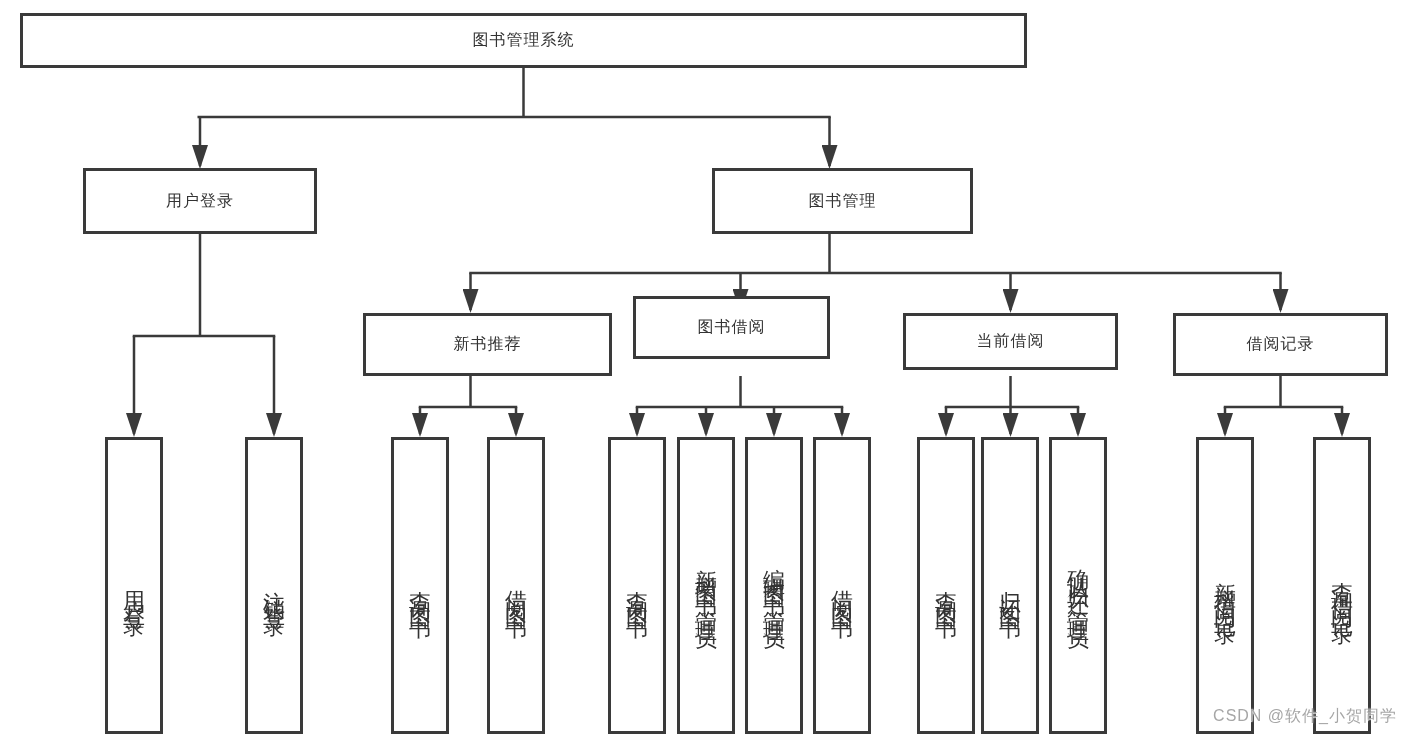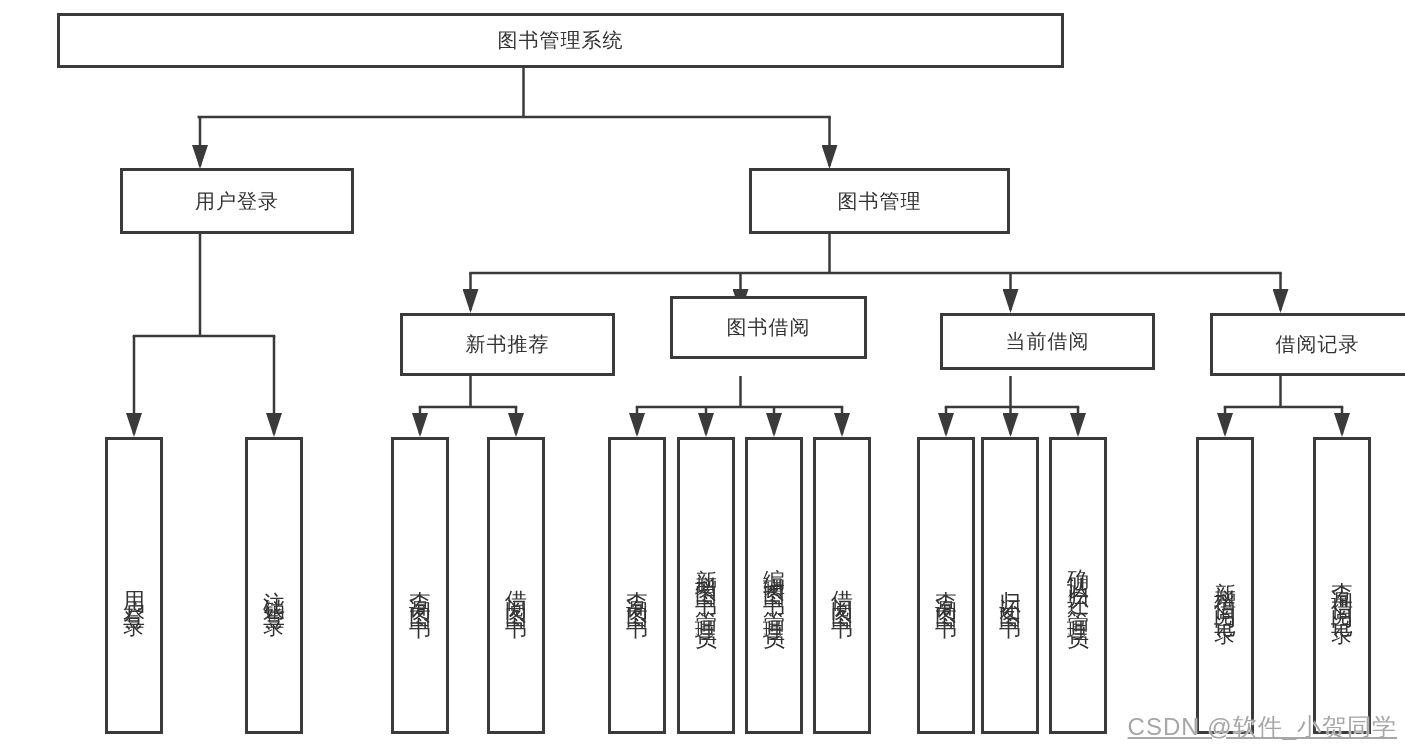"图书管理系统" .hnode { font-size: 20px -> 16px; margin-left: 37px -> none }
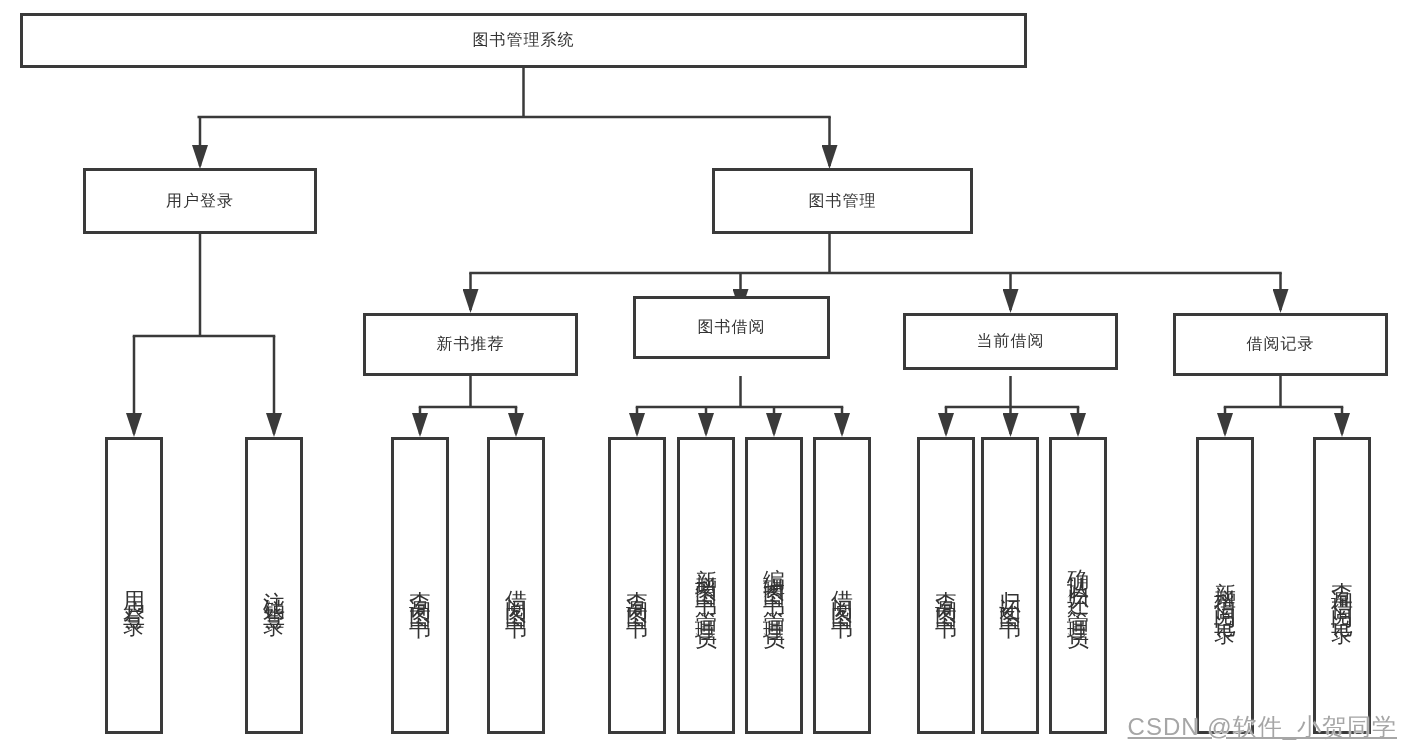"新书推荐" #n-rec { width: 215px -> 249px }
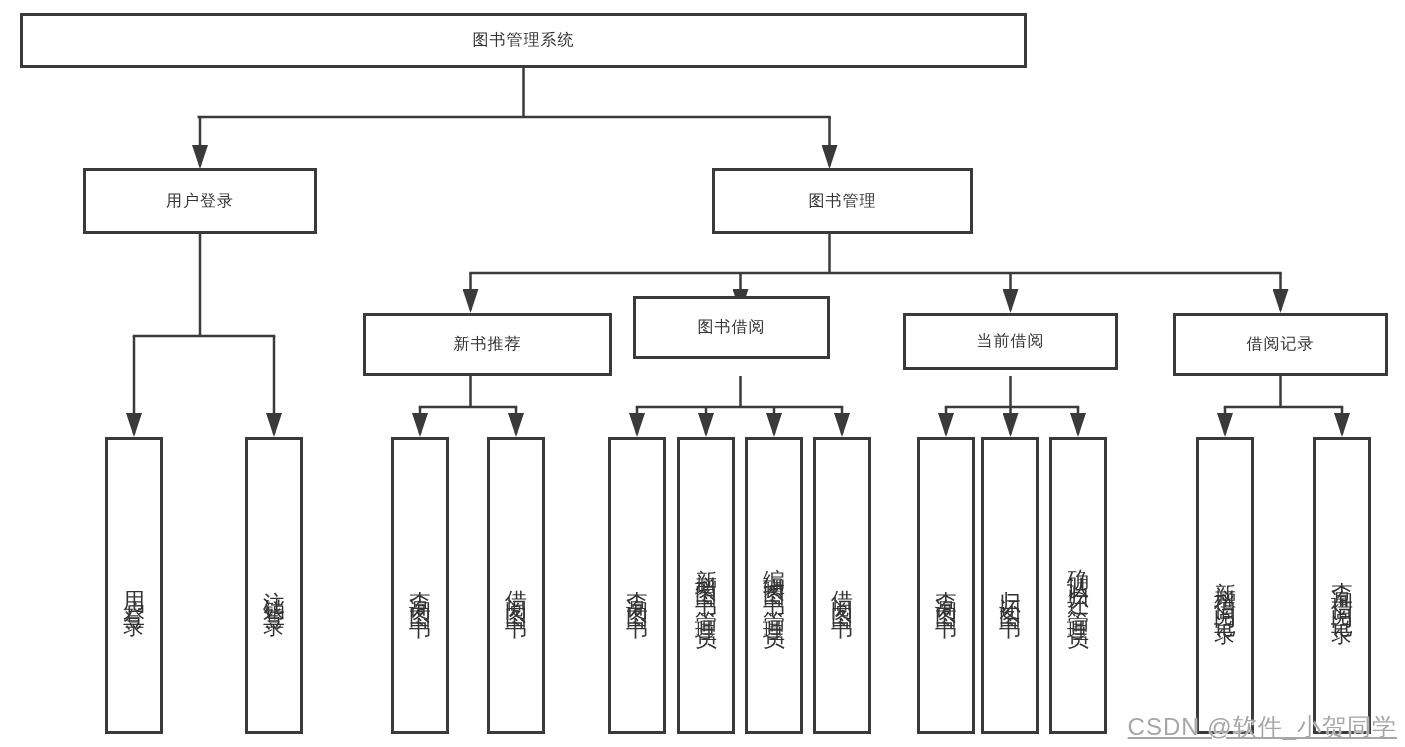"CSDN @软件_小贺同学" #watermark { bottom: 4px -> 20px; font-size: 24px -> 16px; text-decoration: underline -> none }
